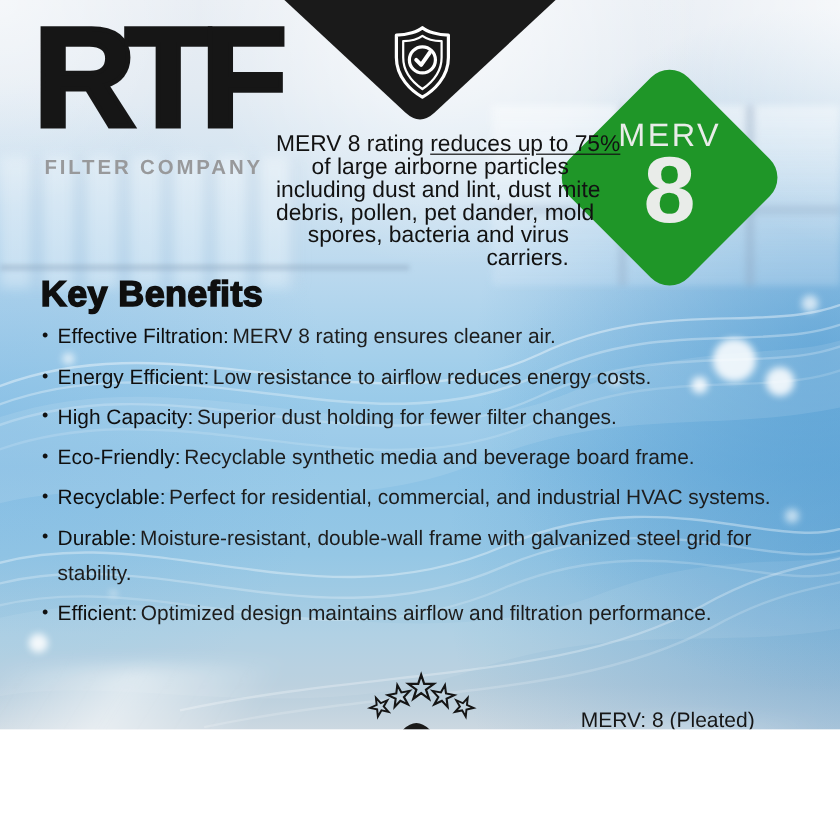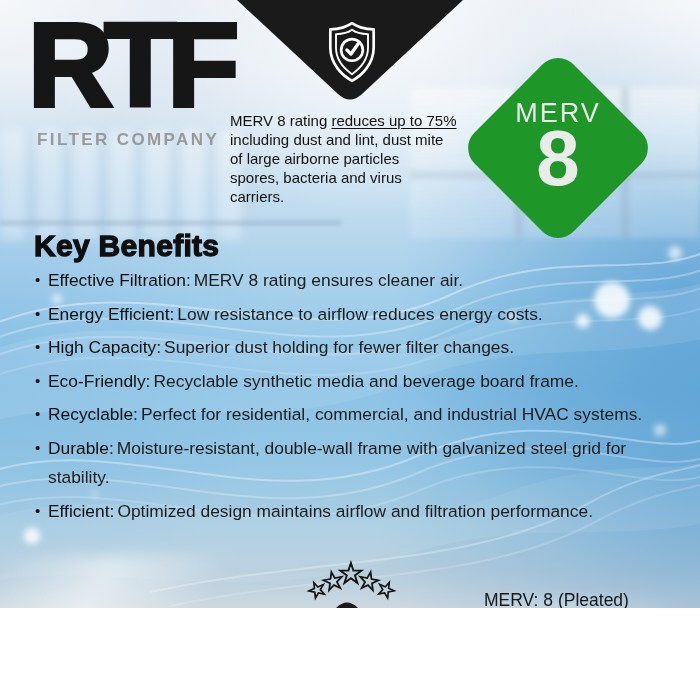"MERV 8 rating reduces up" .intro { font-size: 15px -> 19px; text-align: left -> right }
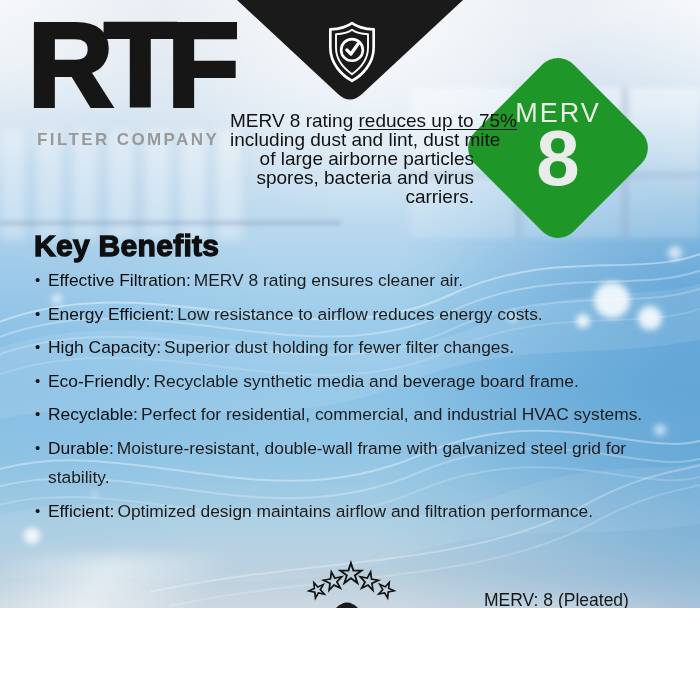"including dust and lint, dust" div { order: before "of large airborne particles" -> after "of large airborne particles" }
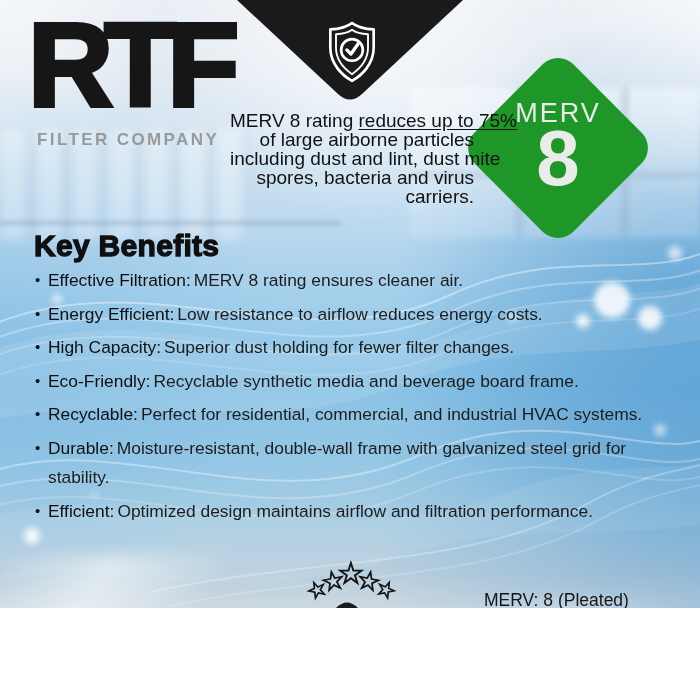"debris, pollen, pet dander, mold" div { html: none -> <div>debris, pollen, pet dander, mold</div> }
